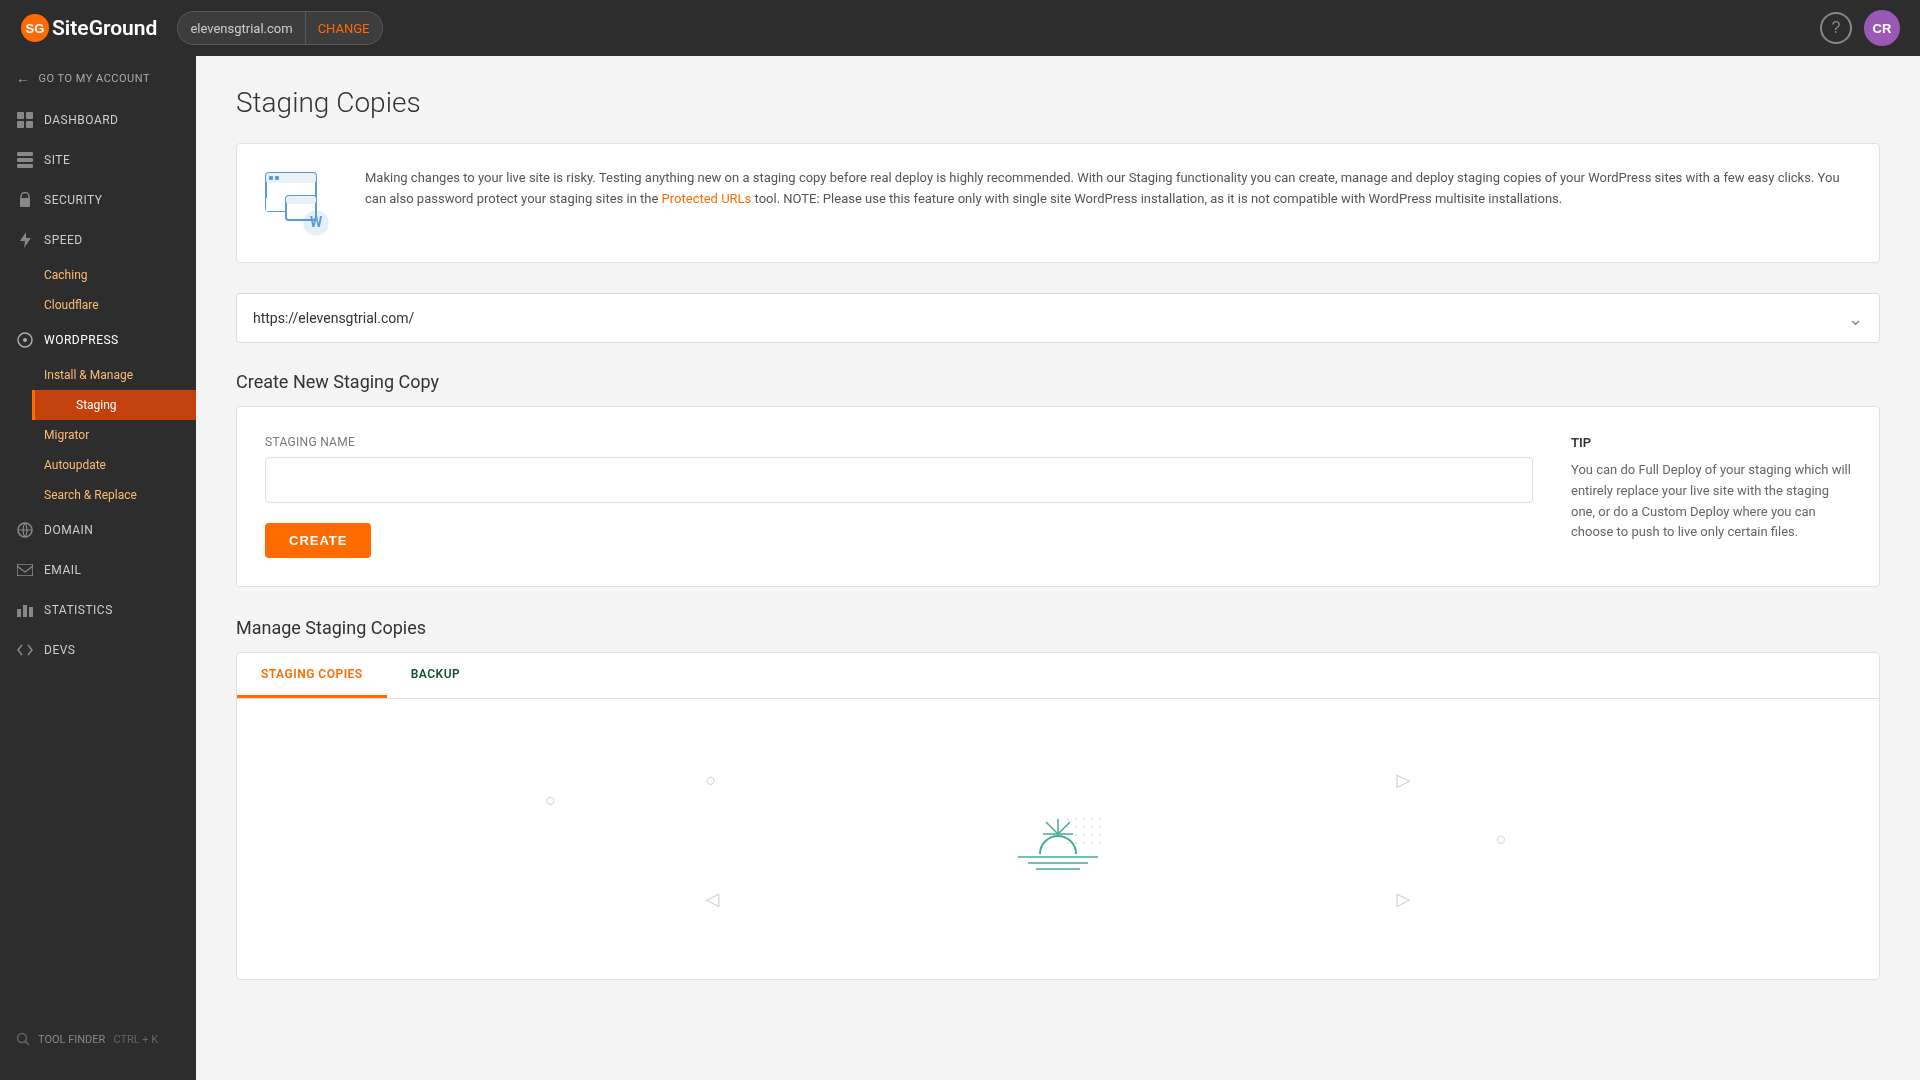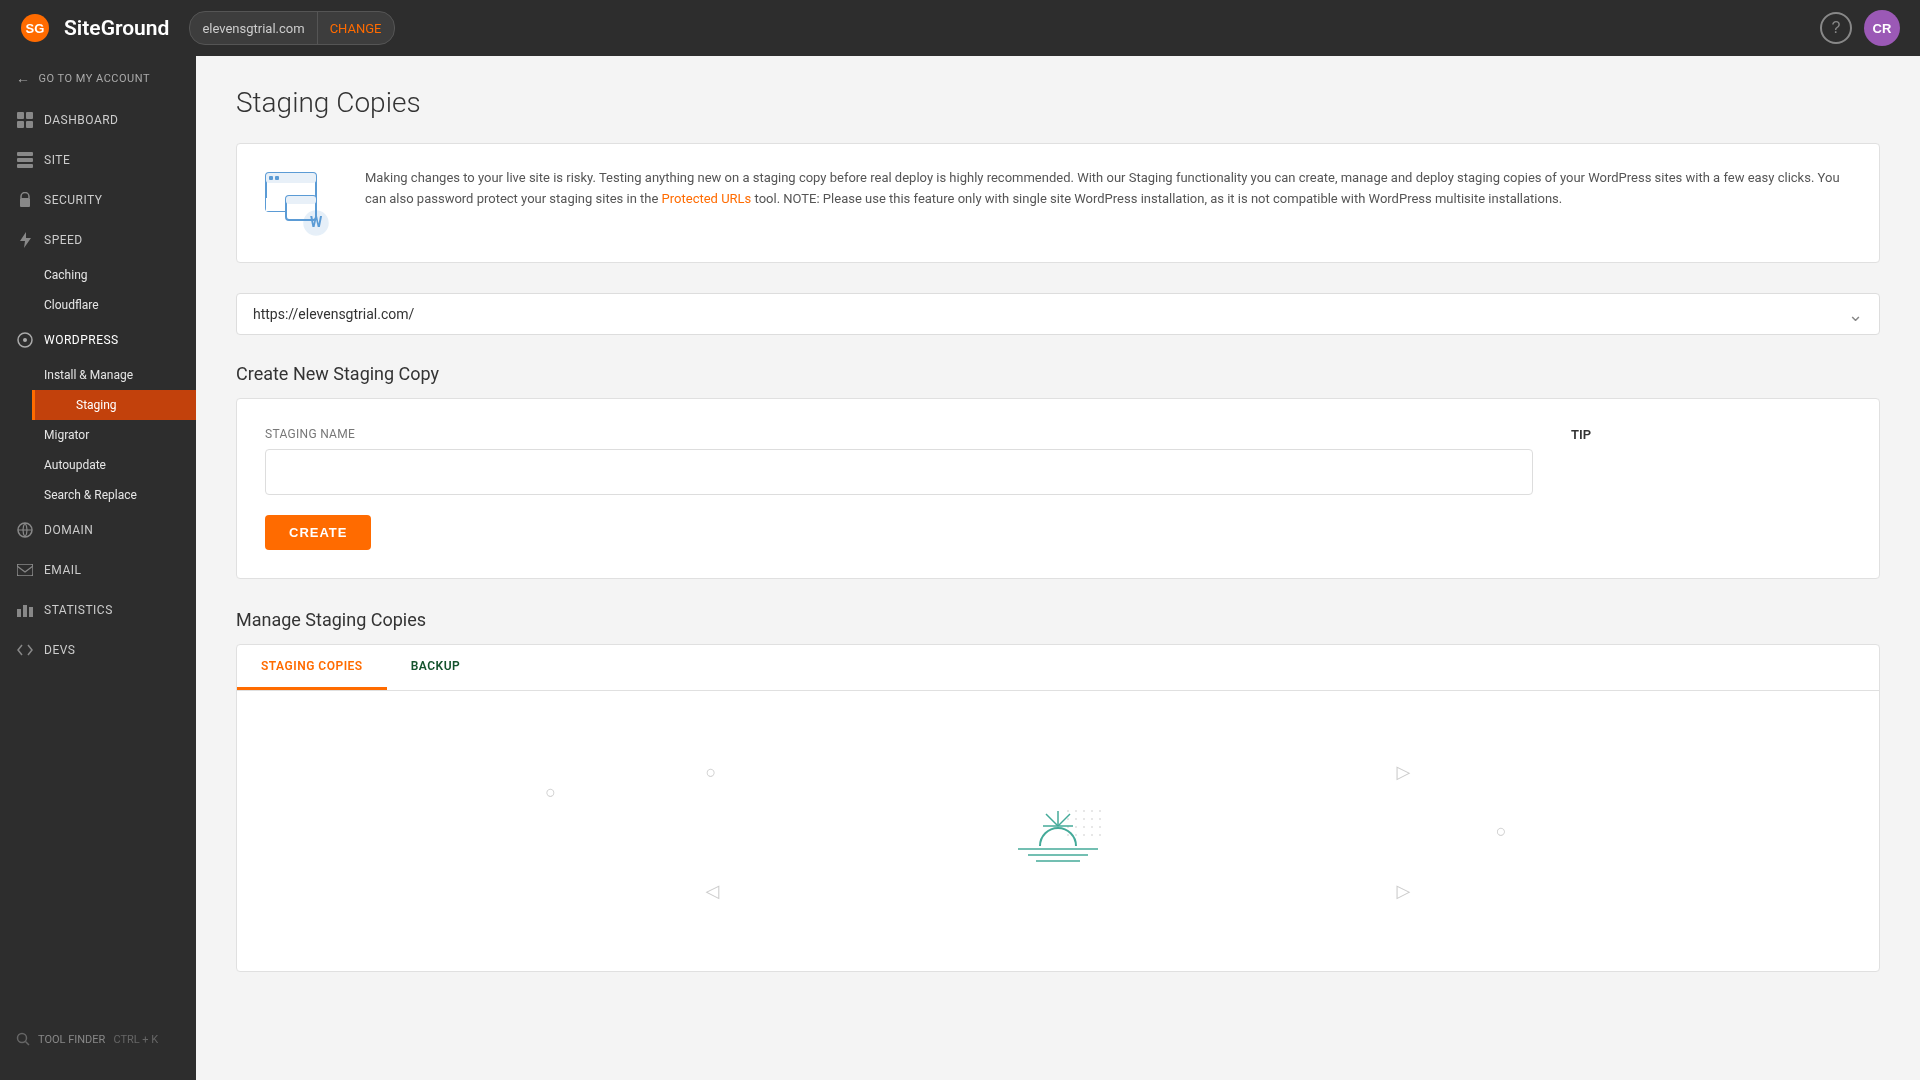"SG" .sg-logo { gap: 14px -> 2px }
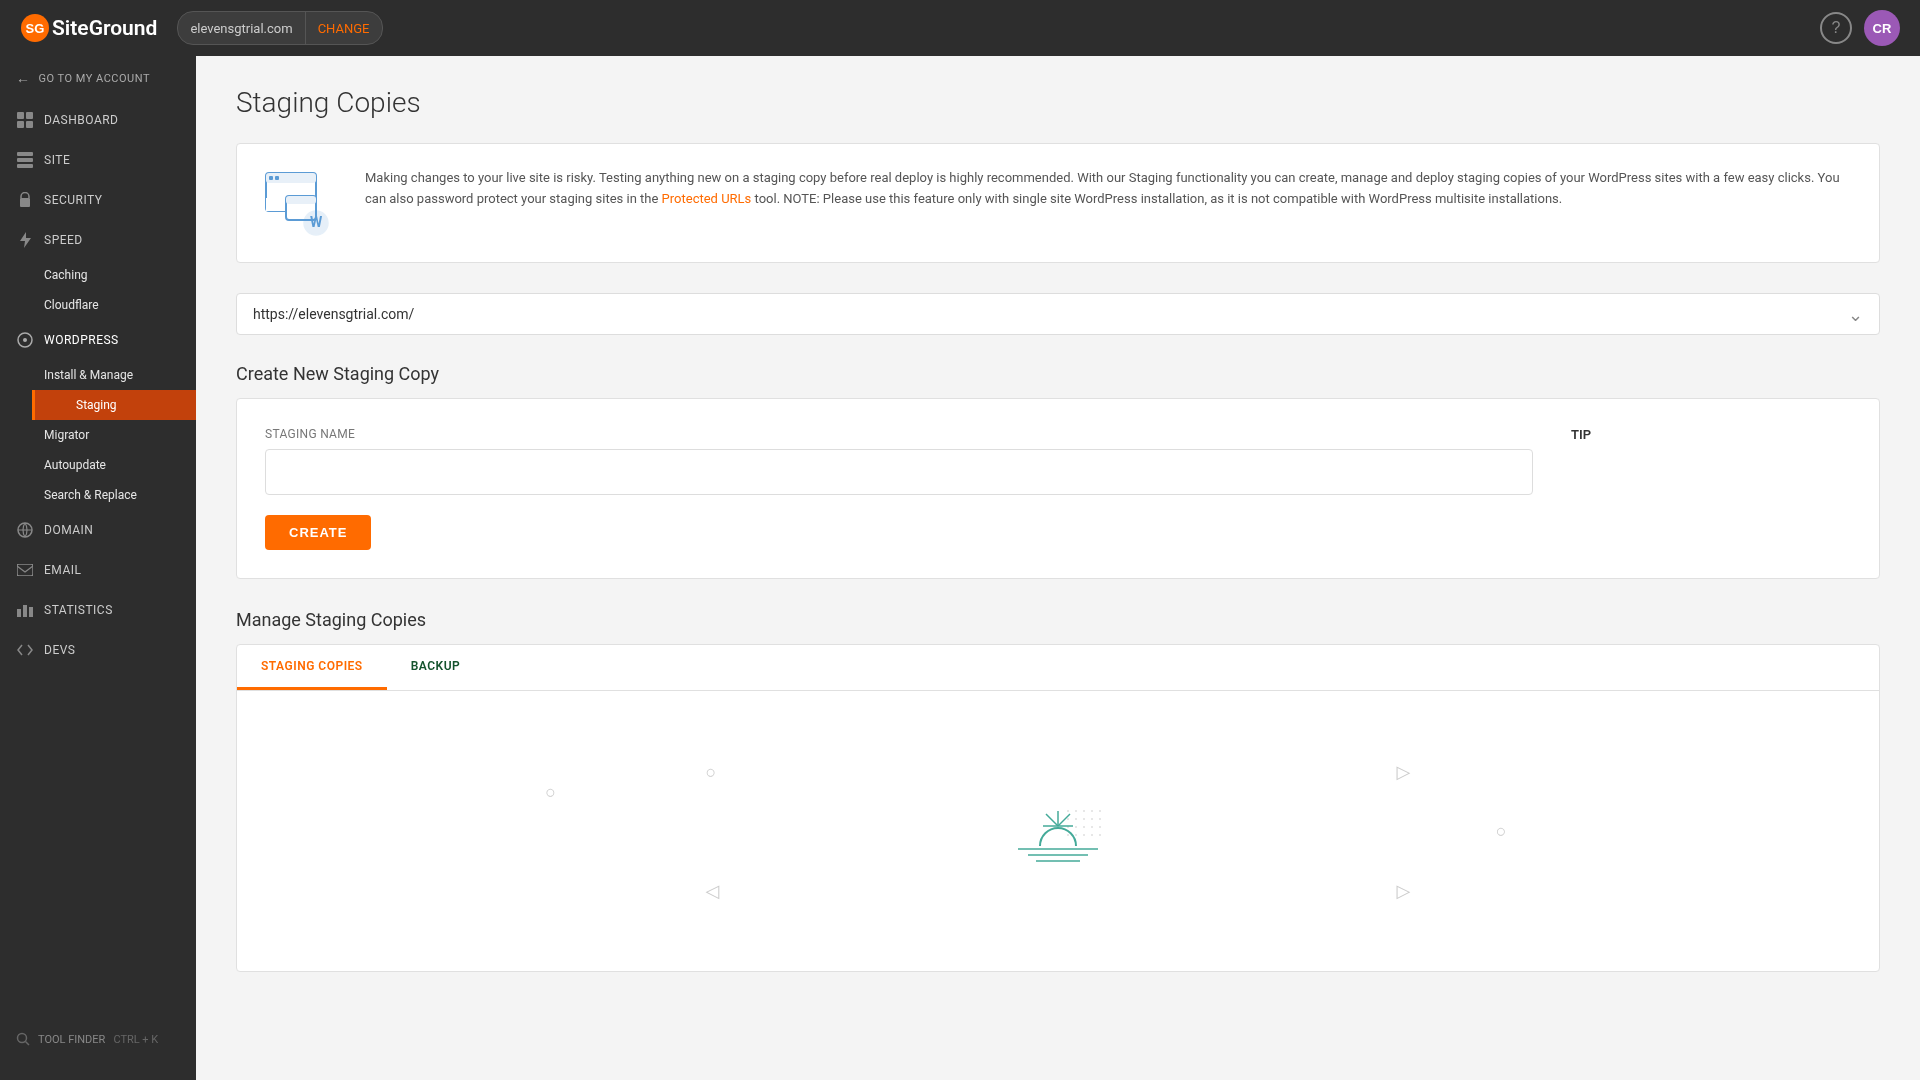"Caching" .nav-sub-item { color: #e5e5e5 -> #fdba74 }
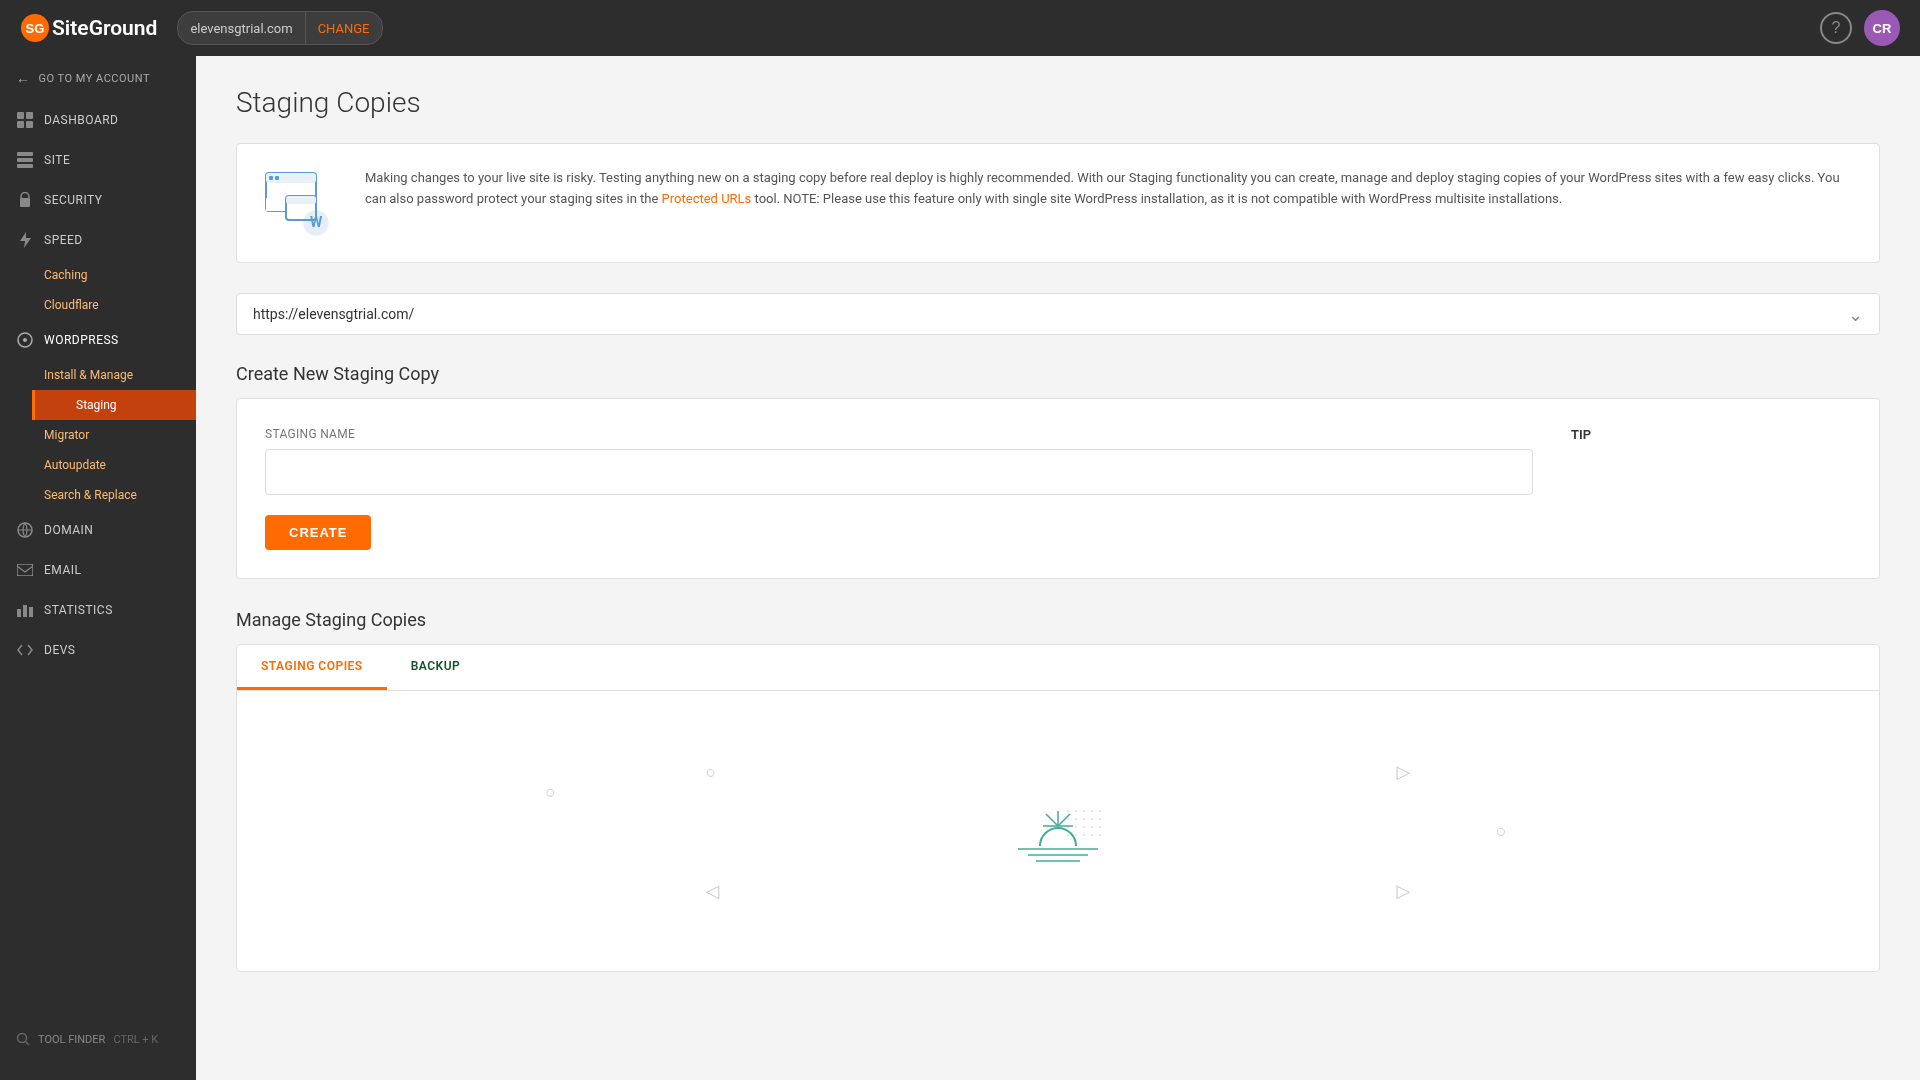"https://elevensgtrial.com/" .select-wrapper { height: 42px -> 50px }
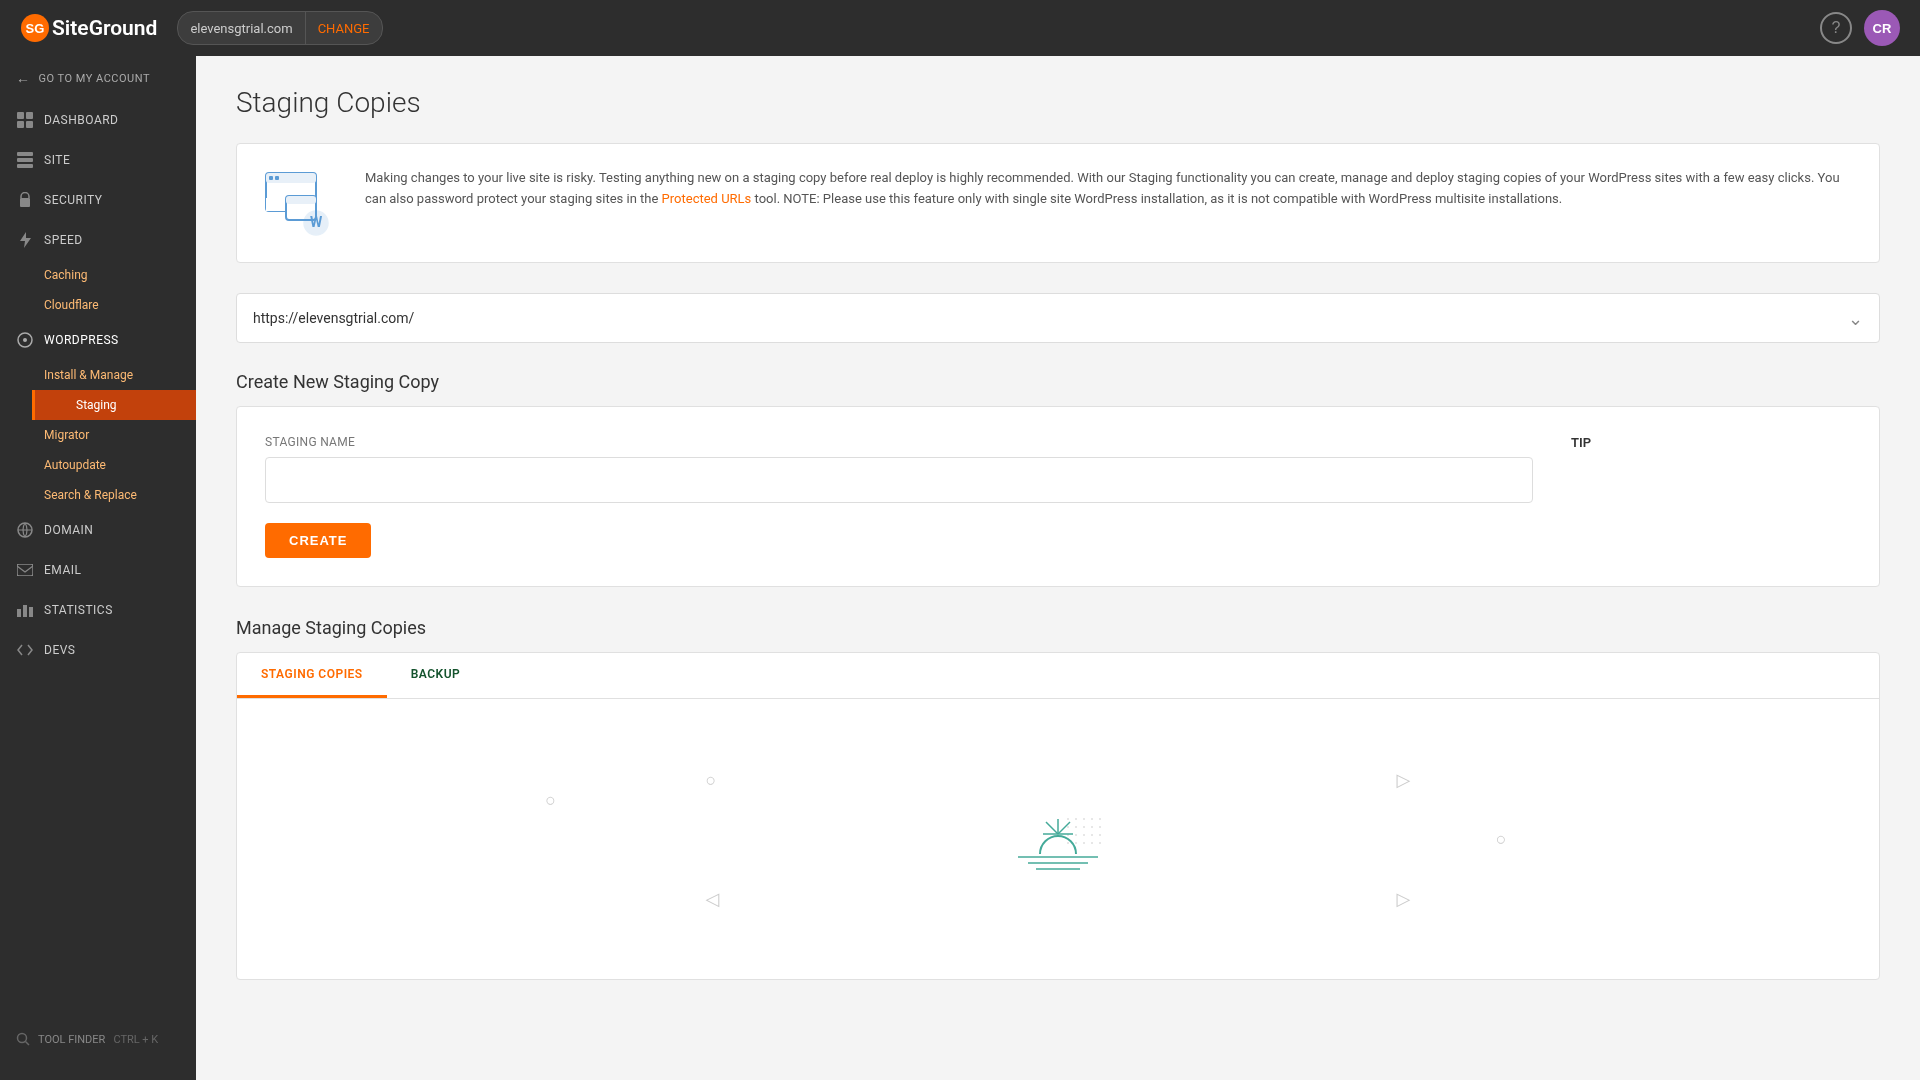"You can do Full Deploy" p.tip-text { html: none -> <p>You can do Full Deploy of your staging which will entirely replace your live site with the staging one, or do a Custom Deploy where you can choose to push to live only certain files.</p> }
